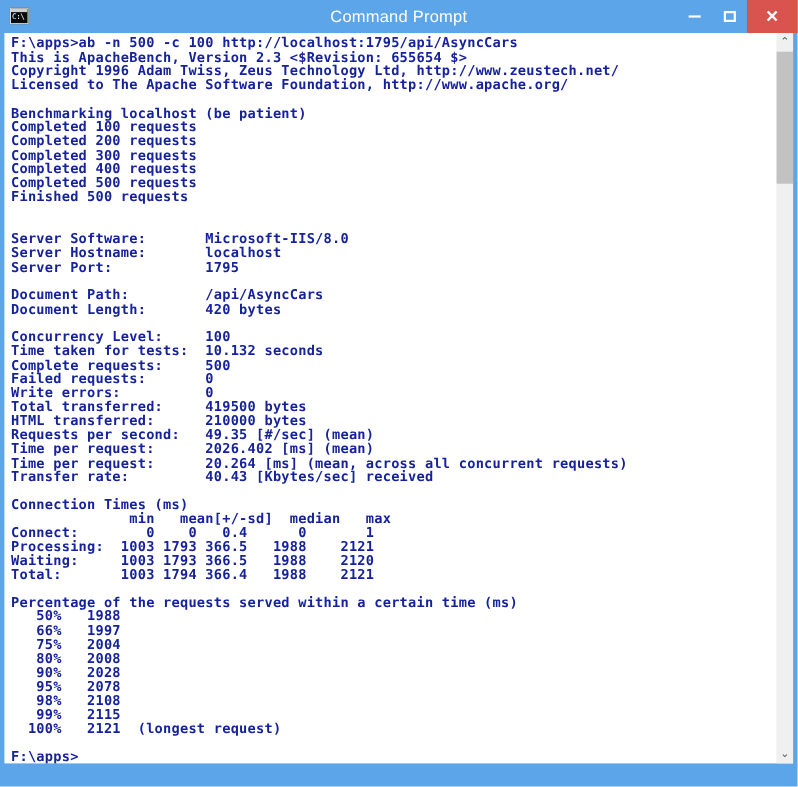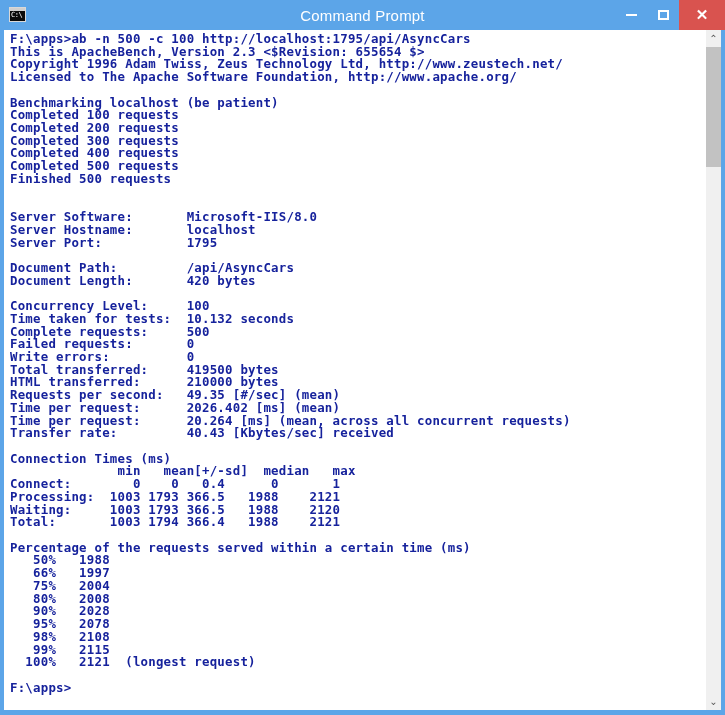"F:\apps>ab -n 500 -c 100" #console-area { margin: 0 4px 5px 4px -> 0 4px 21px 4px }
